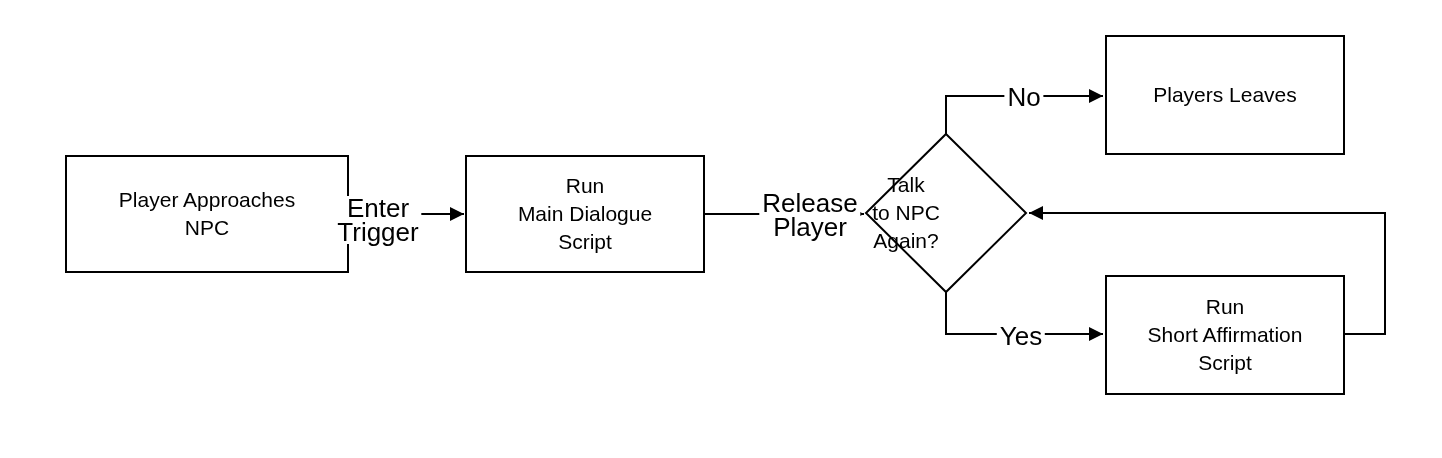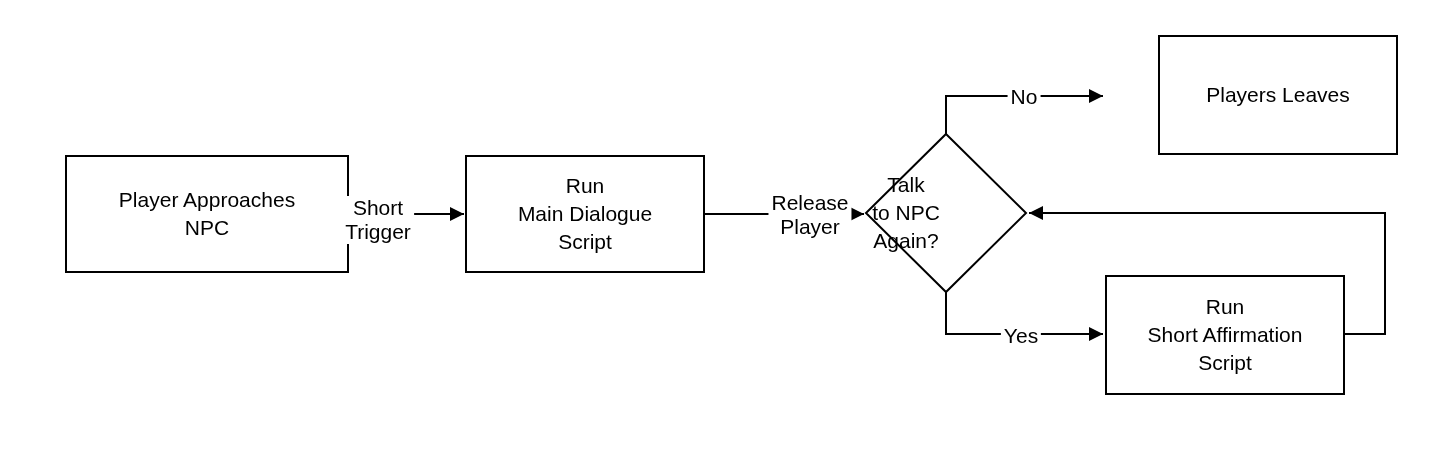"No" .edge-label { font-size: 21px -> 26px }
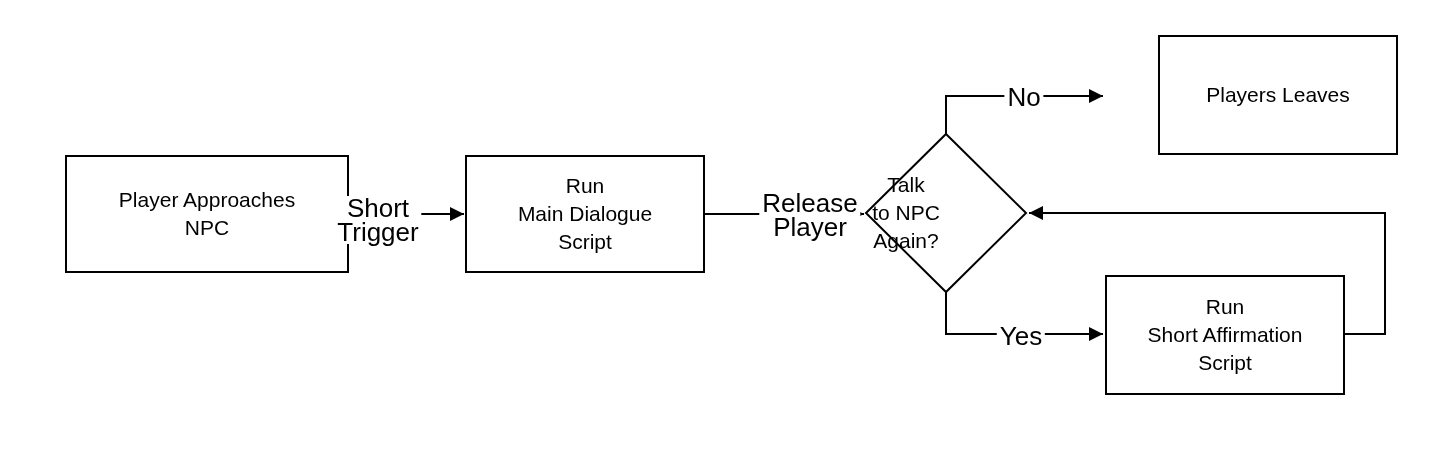"Players Leaves" div.node { left: 1158px -> 1105px }
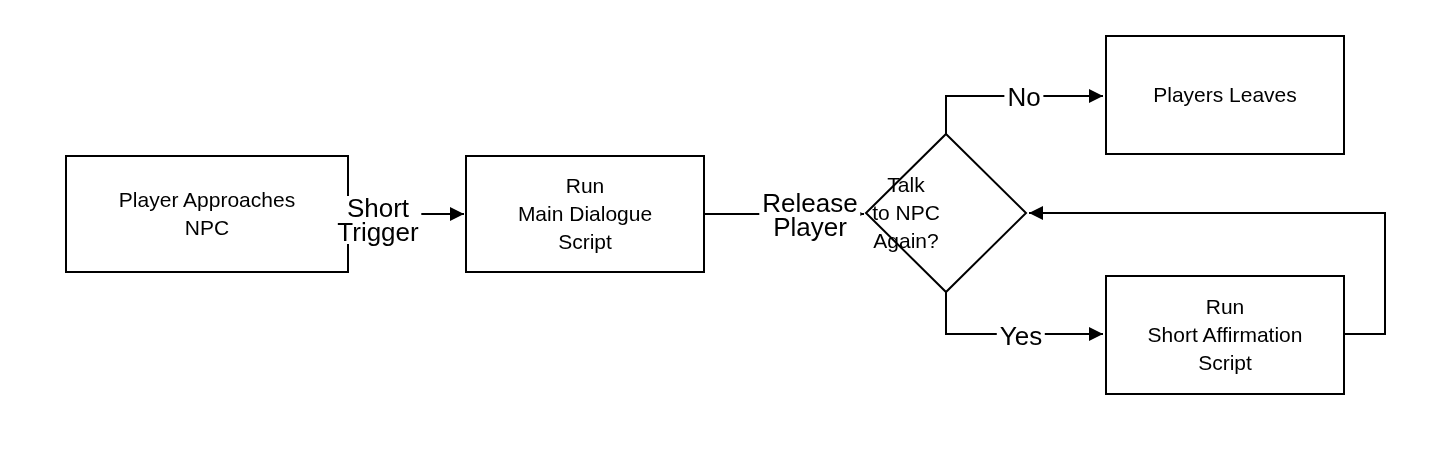"Short" div.edge-label { text: Short -> Enter }
